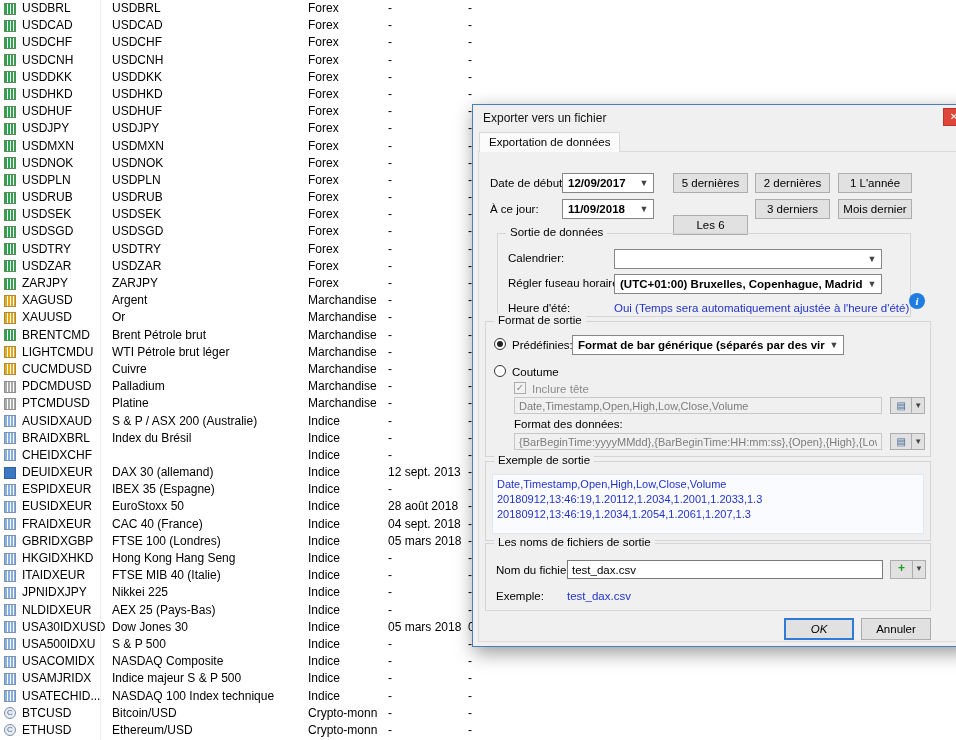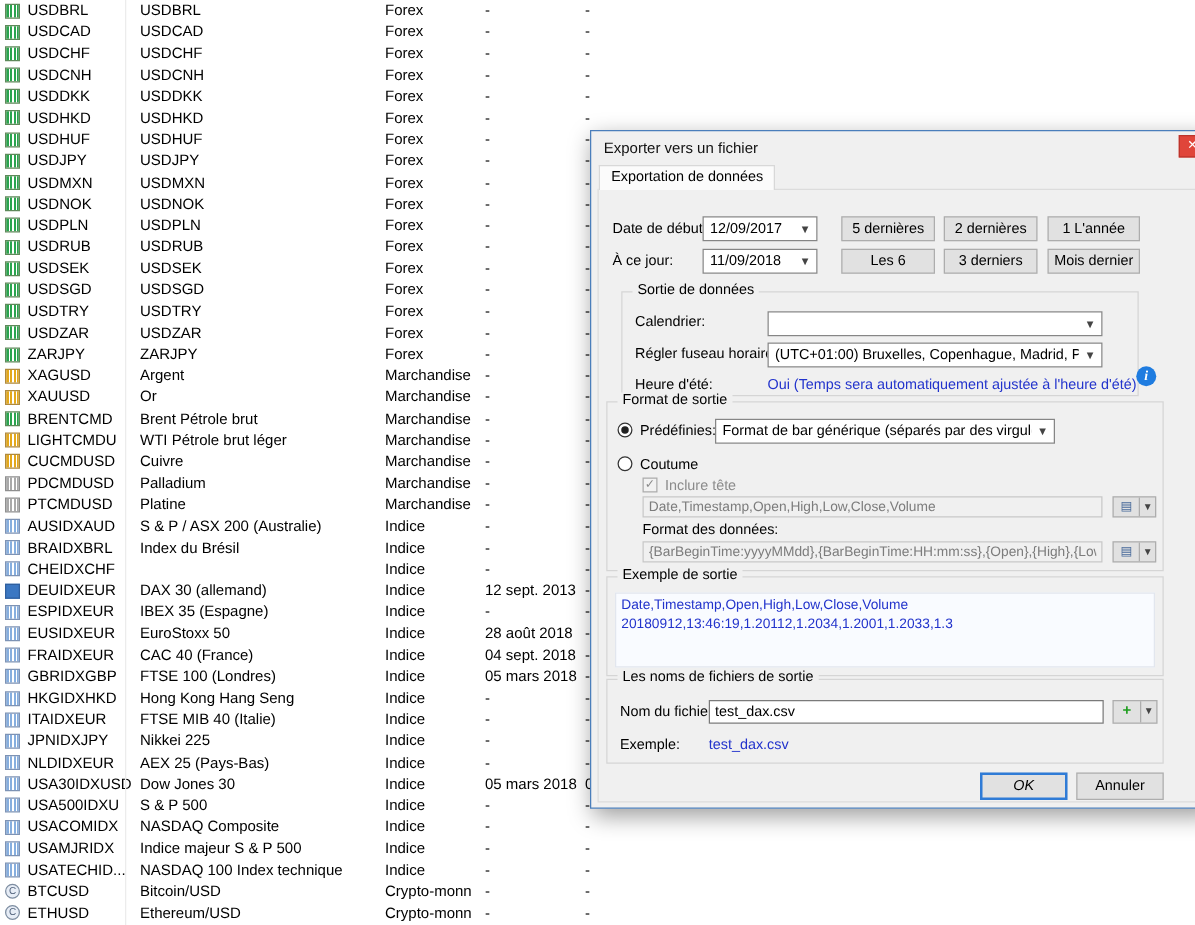"12/09/2017" .combo { font-weight: none -> bold }
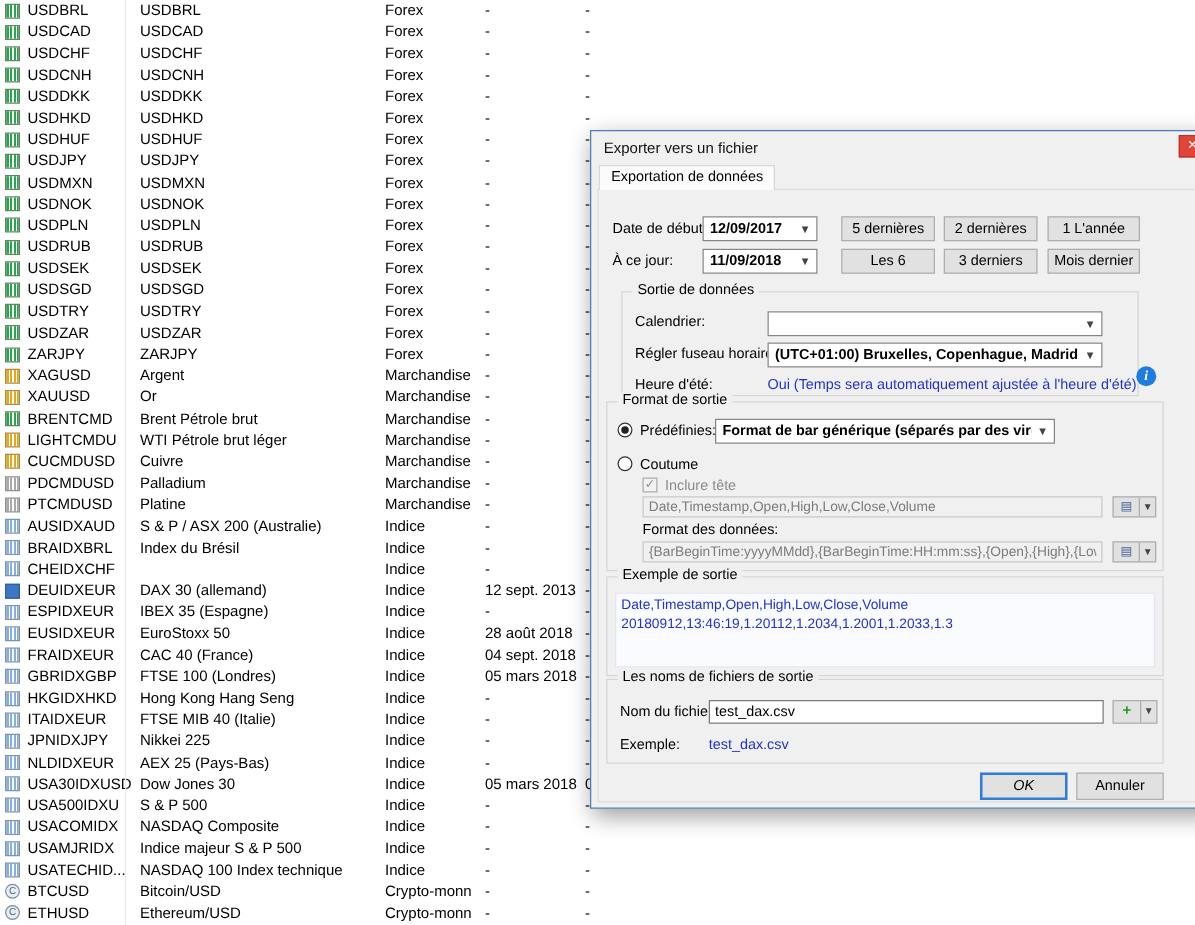"Les 6" button.btn { top: 94px -> 110px }
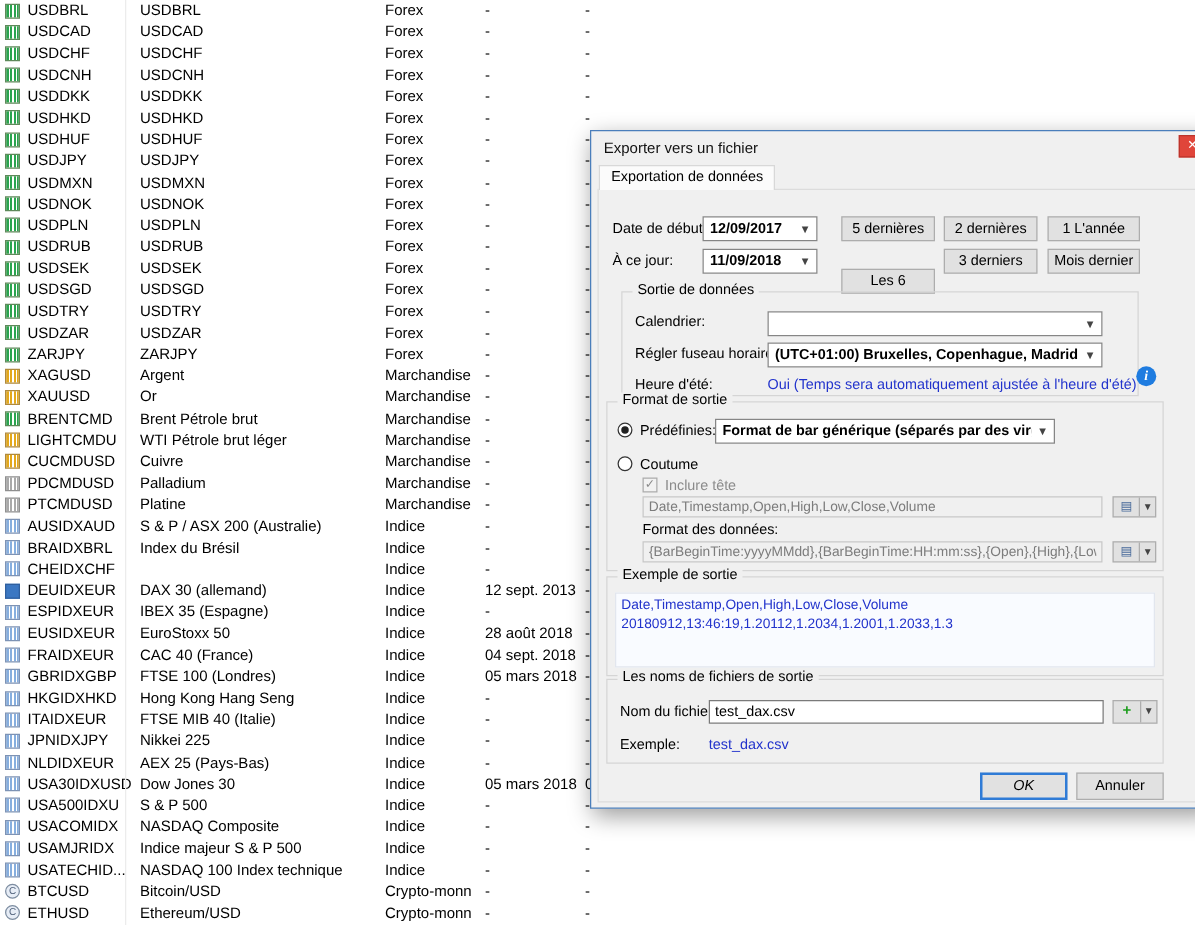"20180912,13:46:19,1.2034,1.2054,1.2061,1" div.exline { html: none -> <div>20180912,13:46:19,1.2034,1.2054,1.2061,1.207,1.3</div> }
